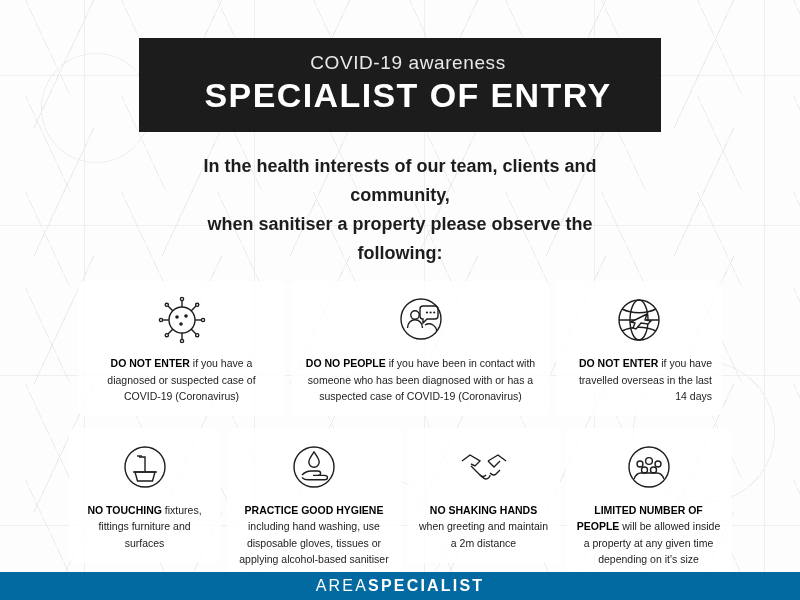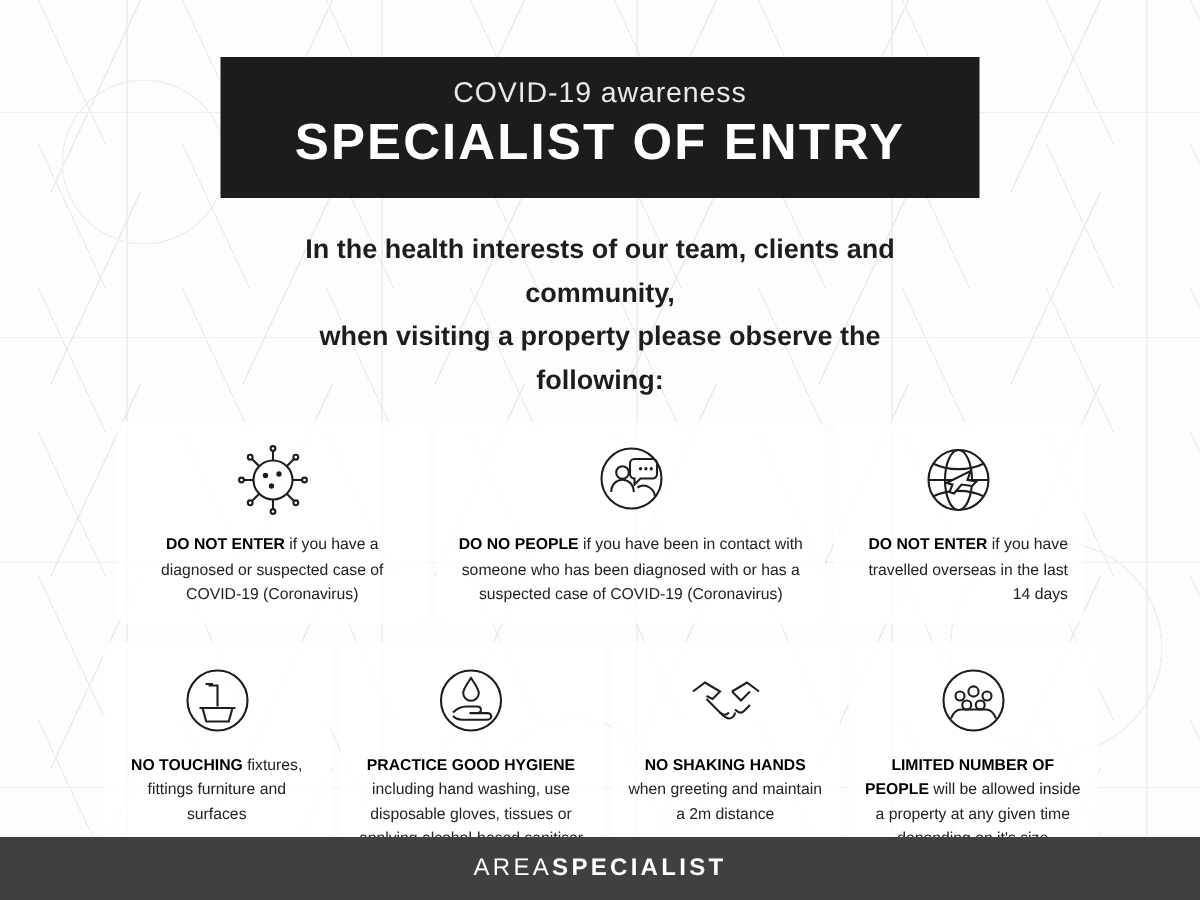"COVID-19 awareness" .title-band { padding: 14px 0 18px 0 -> 14px 0 18px 16px }
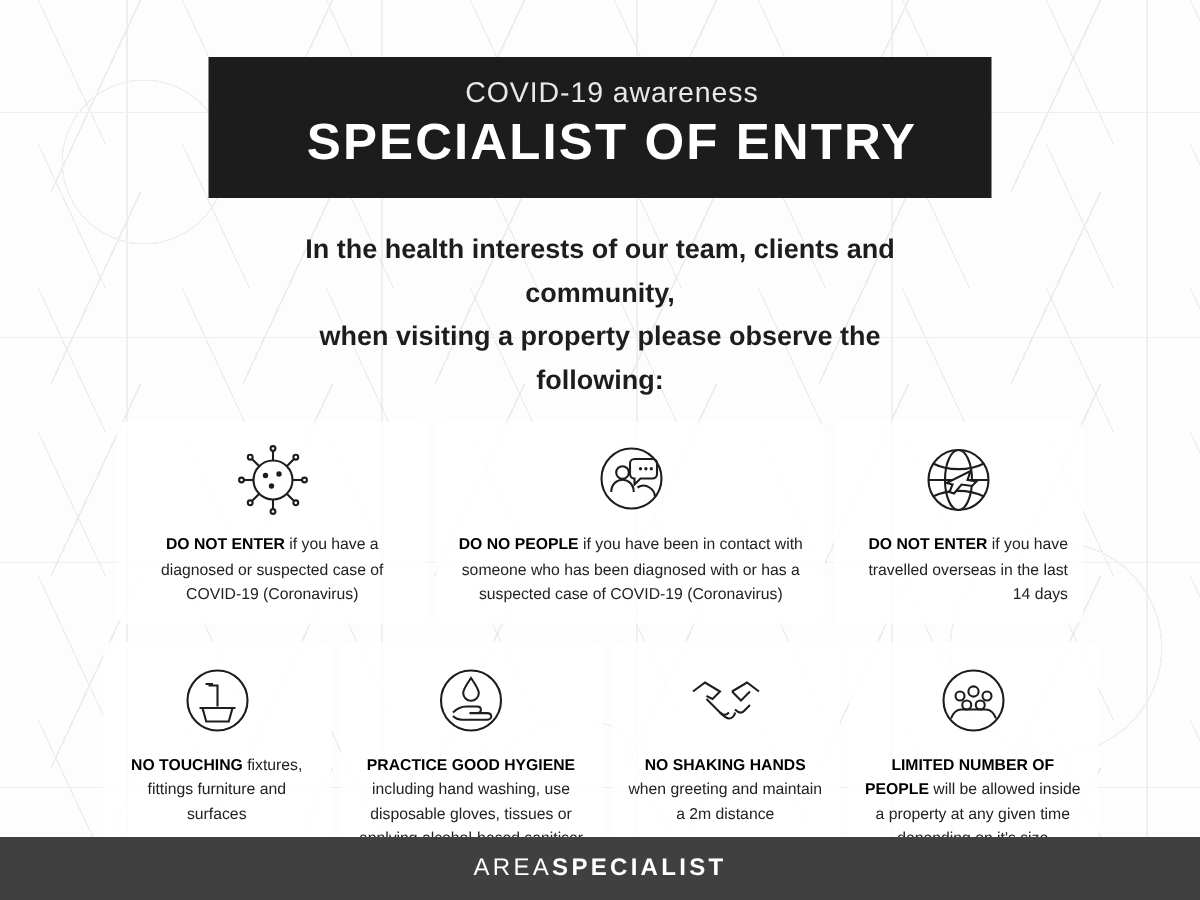"when visiting a property please" div { text: visiting -> sanitiser }
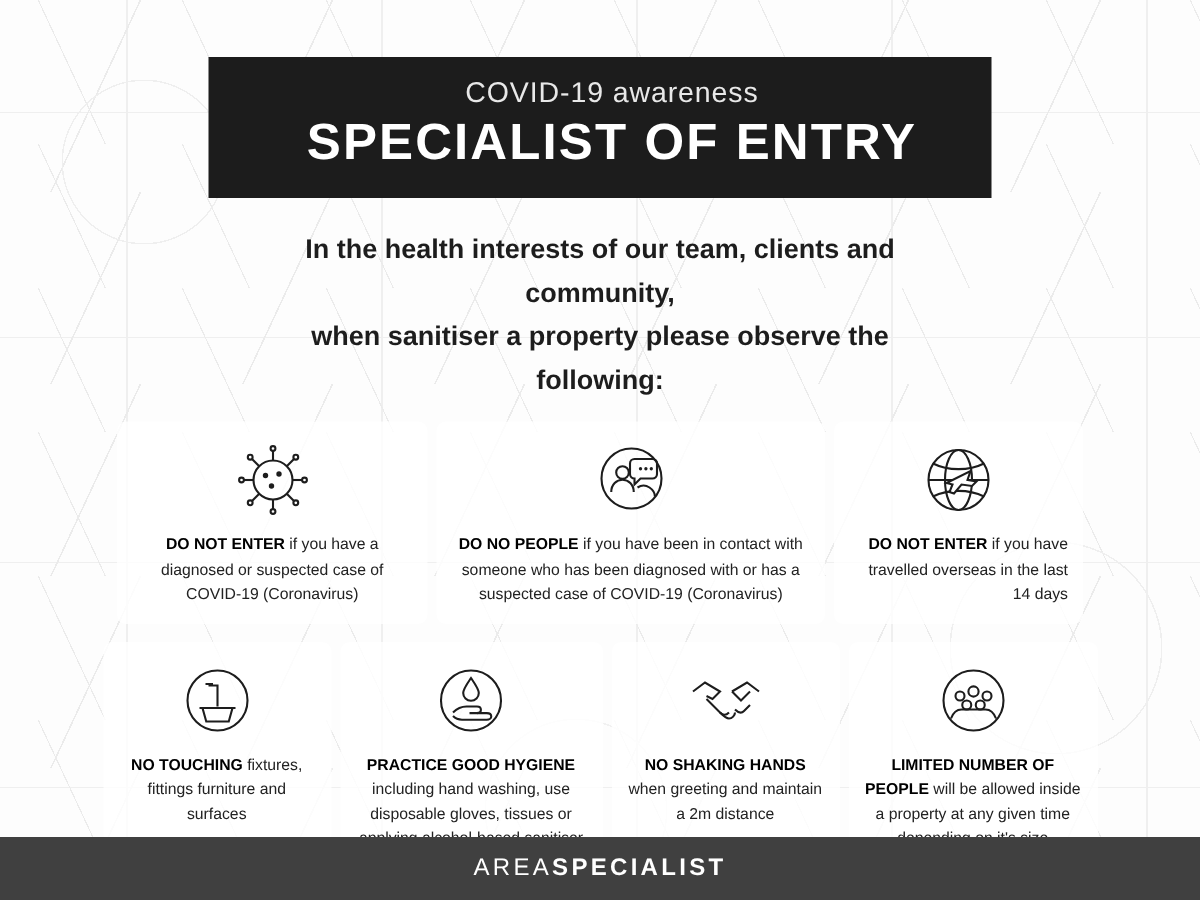"AREASPECIALIST" .footer { background: #404040 -> #0369a1; height: 42px -> 28px }
